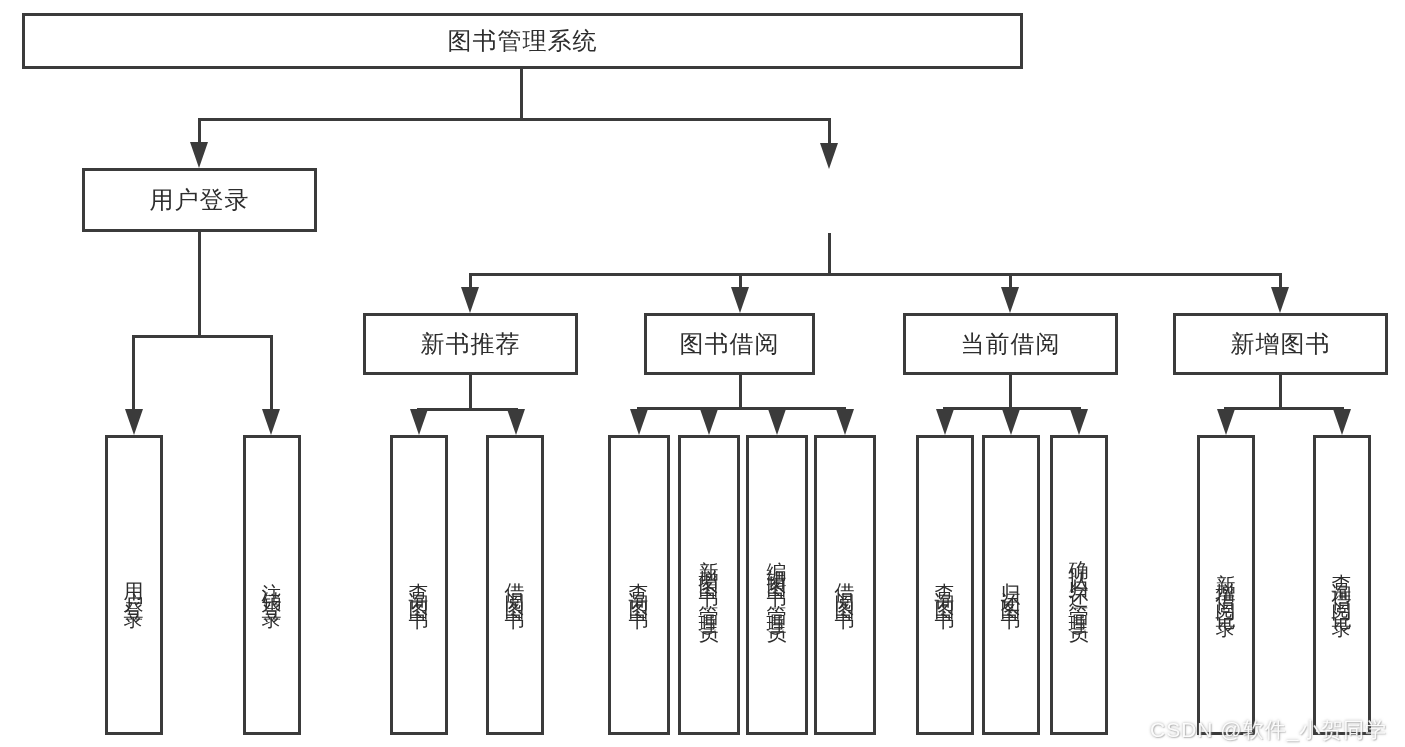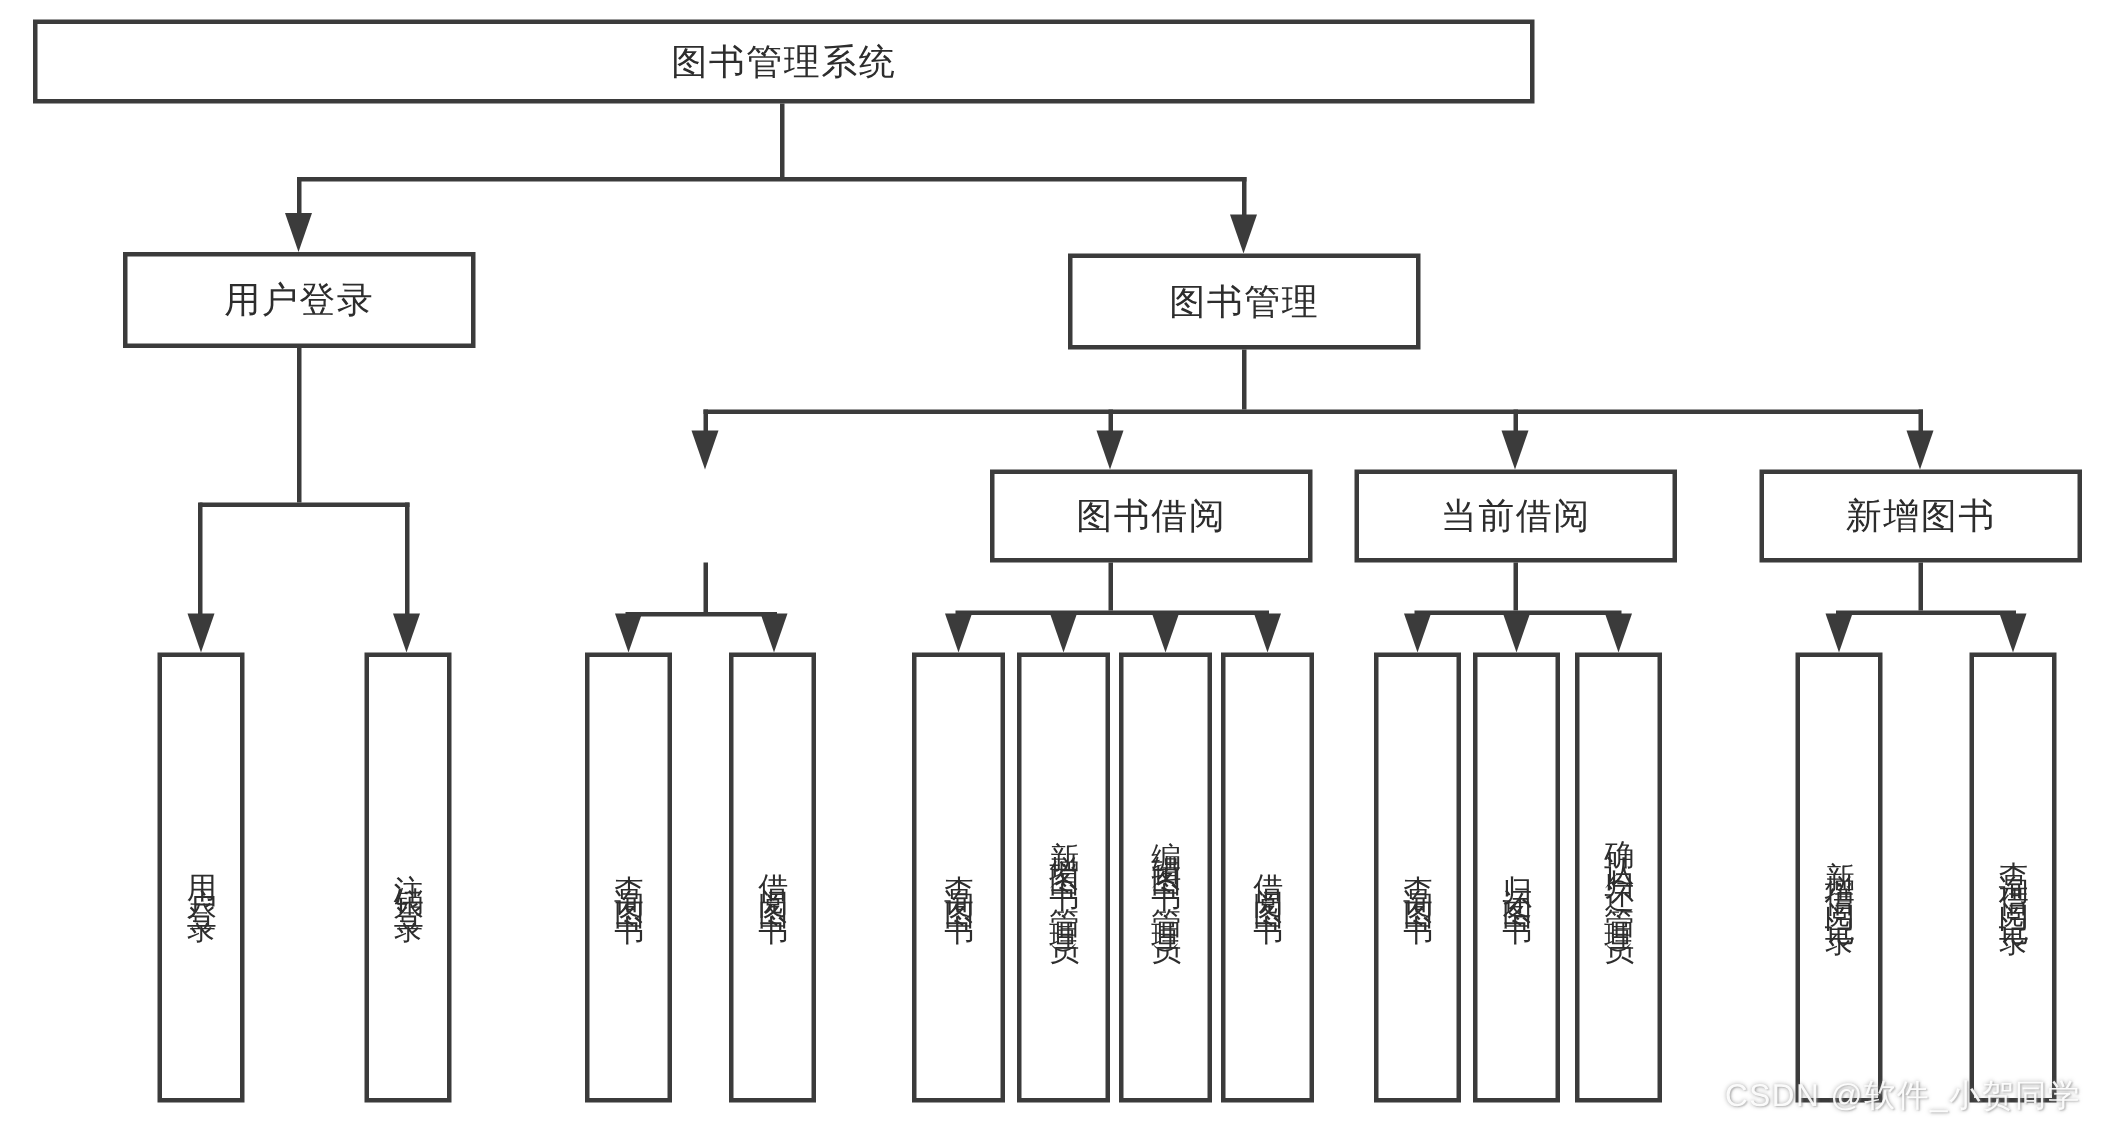"图书管理" div.node { html: <div> <span>图书管理</span> </div> -> none }
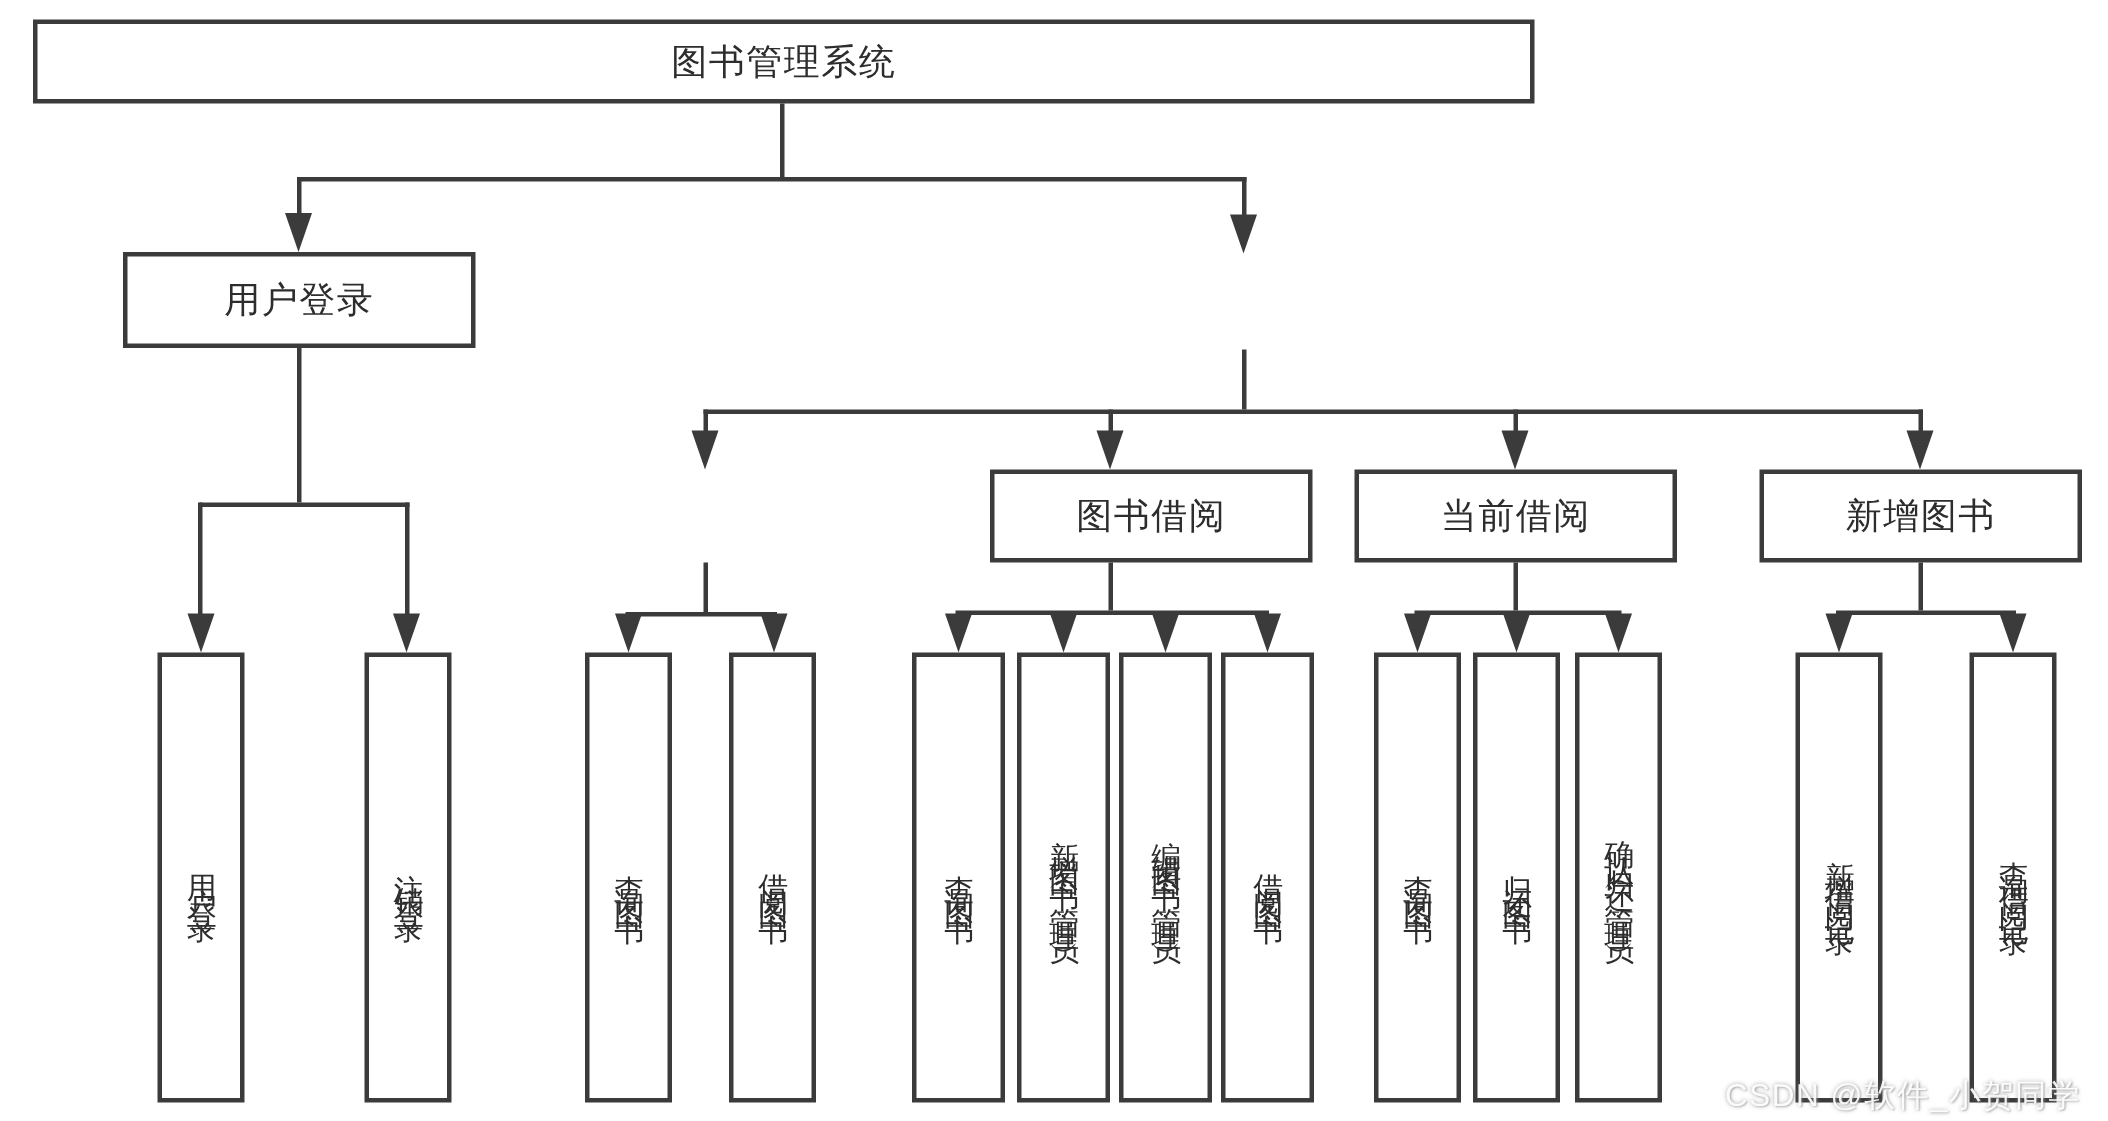"新书推荐" div.node { html: none -> <div> <span>新书推荐</span> </div> }
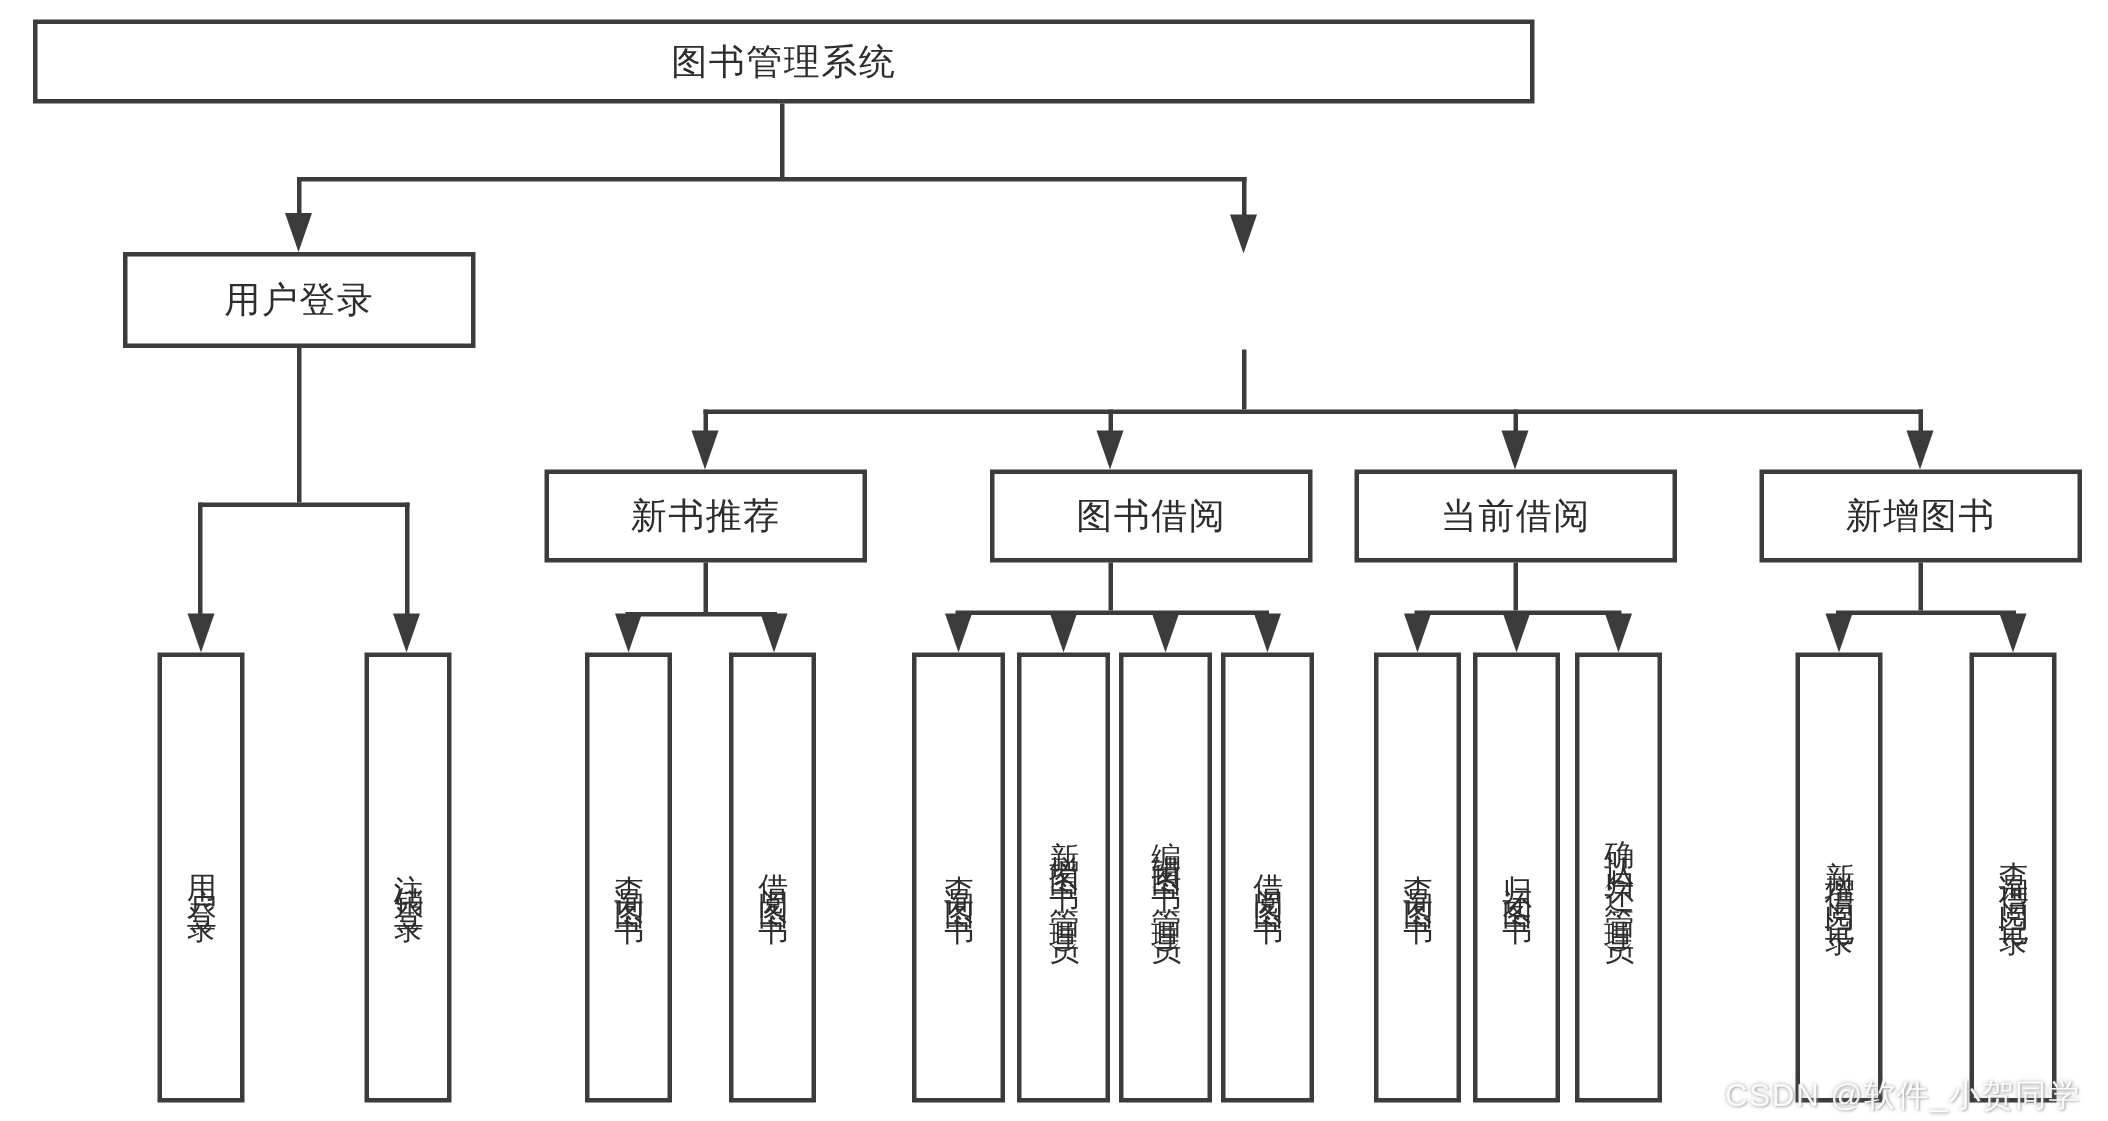"图书借阅" div.node { left: 660px -> 644px; width: 215px -> 171px }
